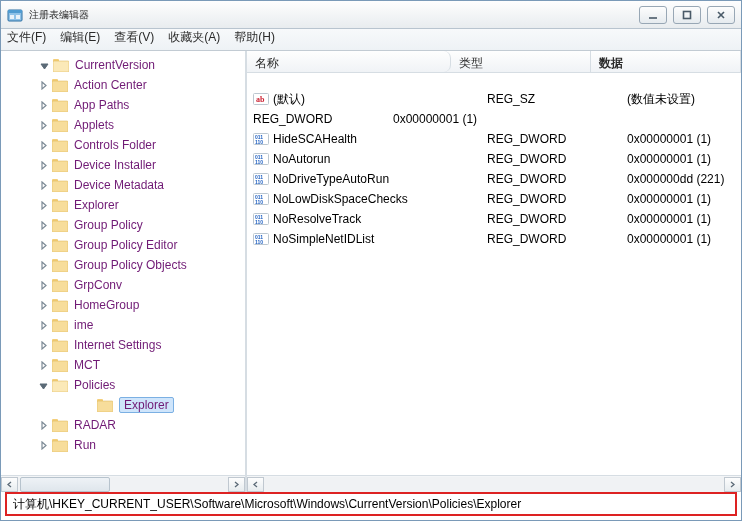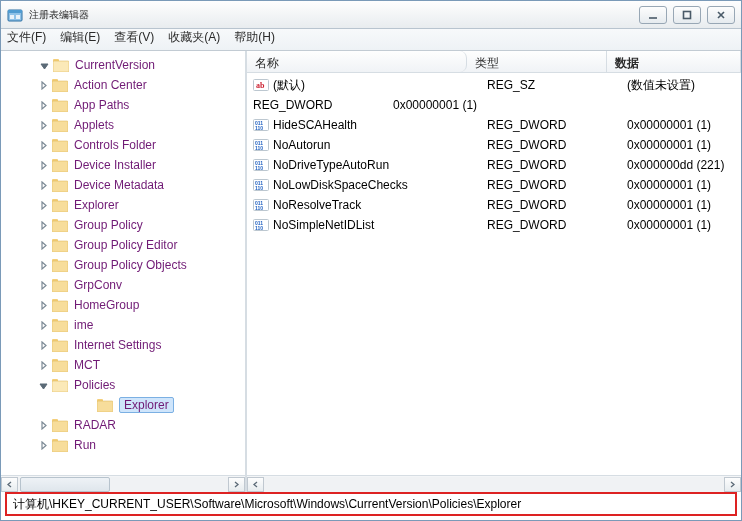"名称" .col.name { width: 220px -> 204px }
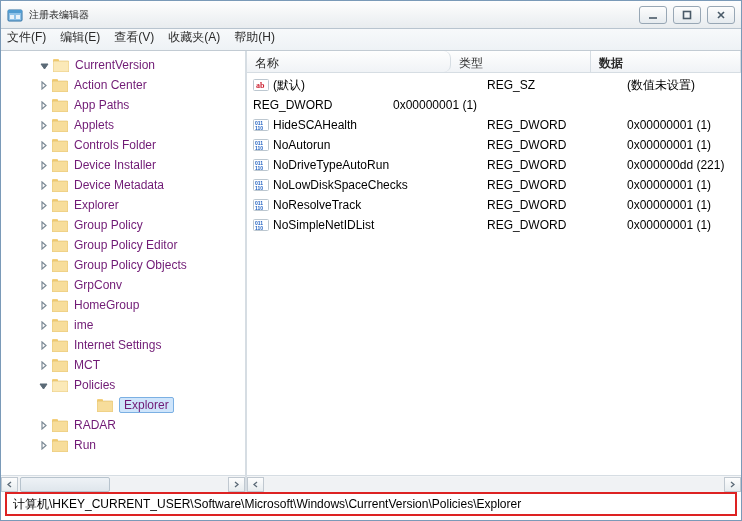"ab" .rows { padding-top: 2px -> 16px }
